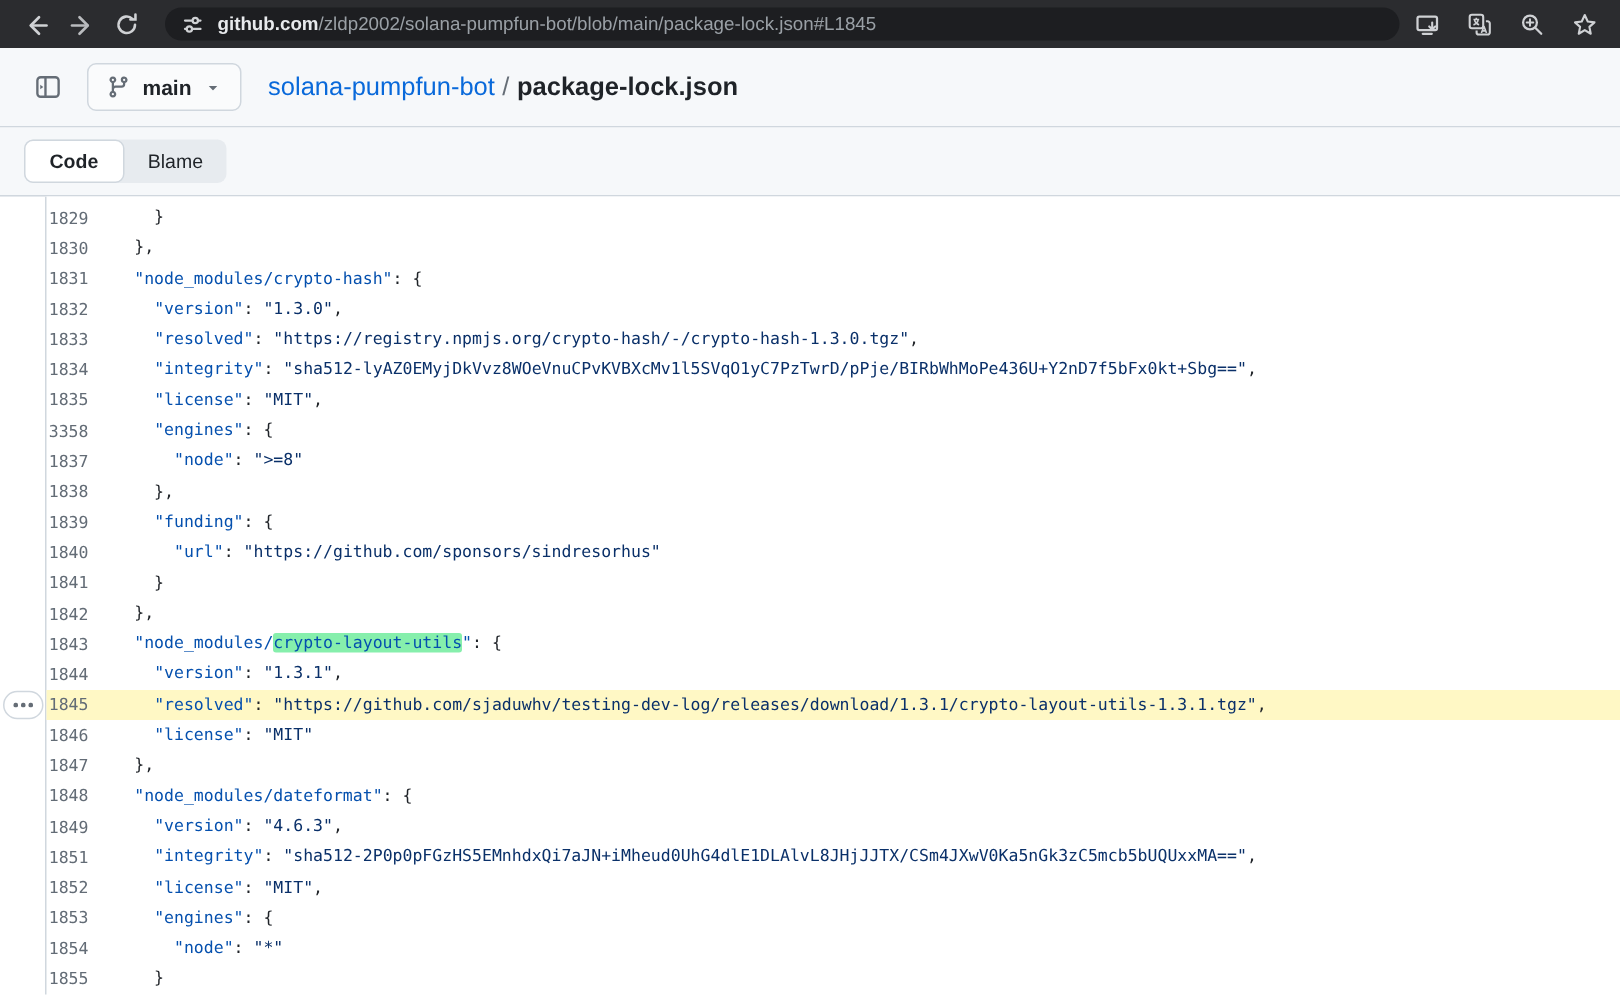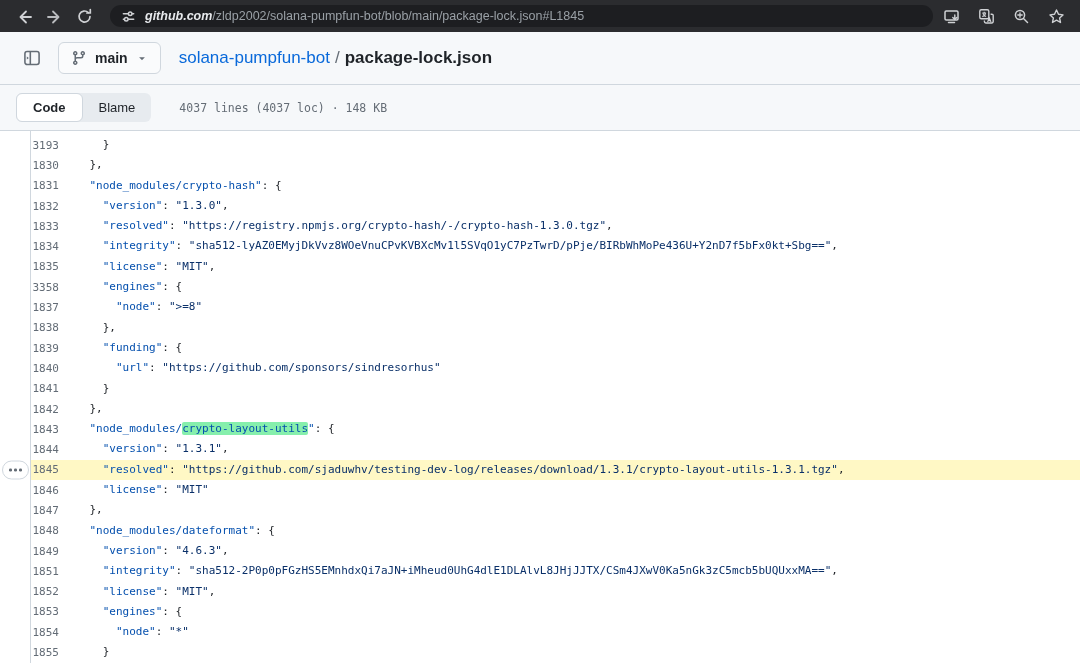"github.com" .url-host { font-style: italic -> none }
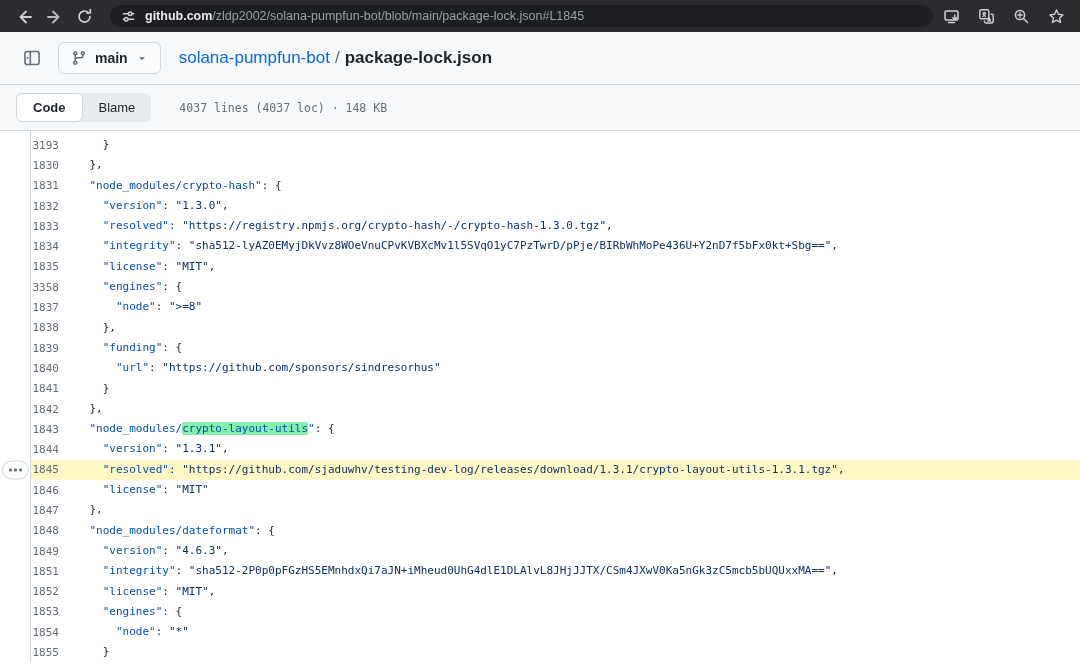"Code" .gh-toolbar { gap: 28px -> 16px }
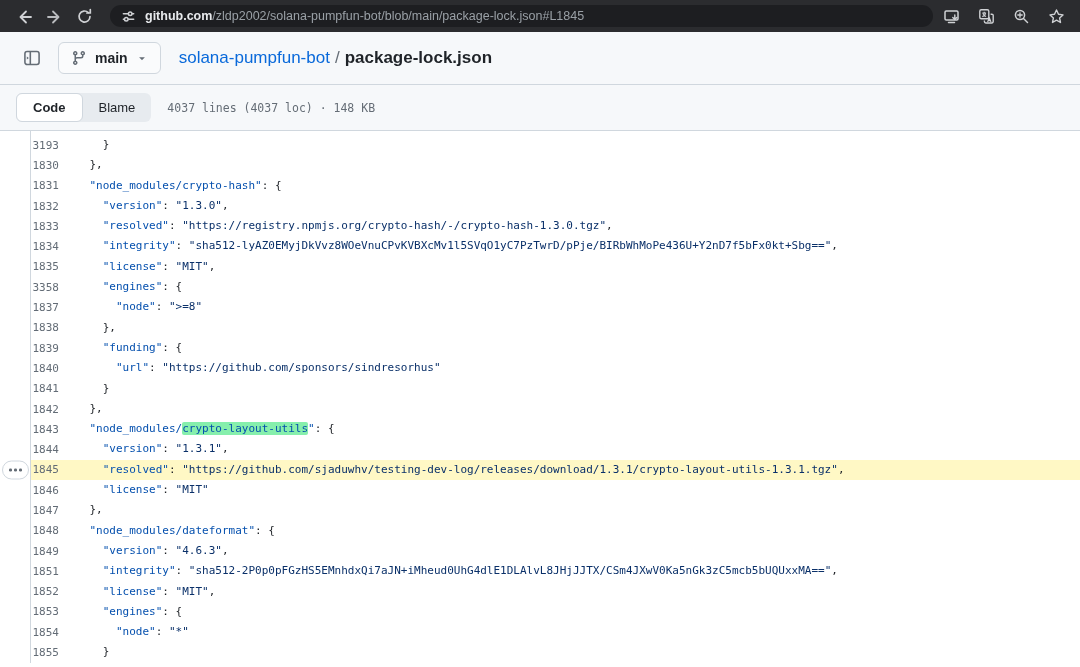"4037 lines (4037 loc) ·" span.file-info { html: <span>4037 lines (4037 loc) · 148 KB</span> -> none }
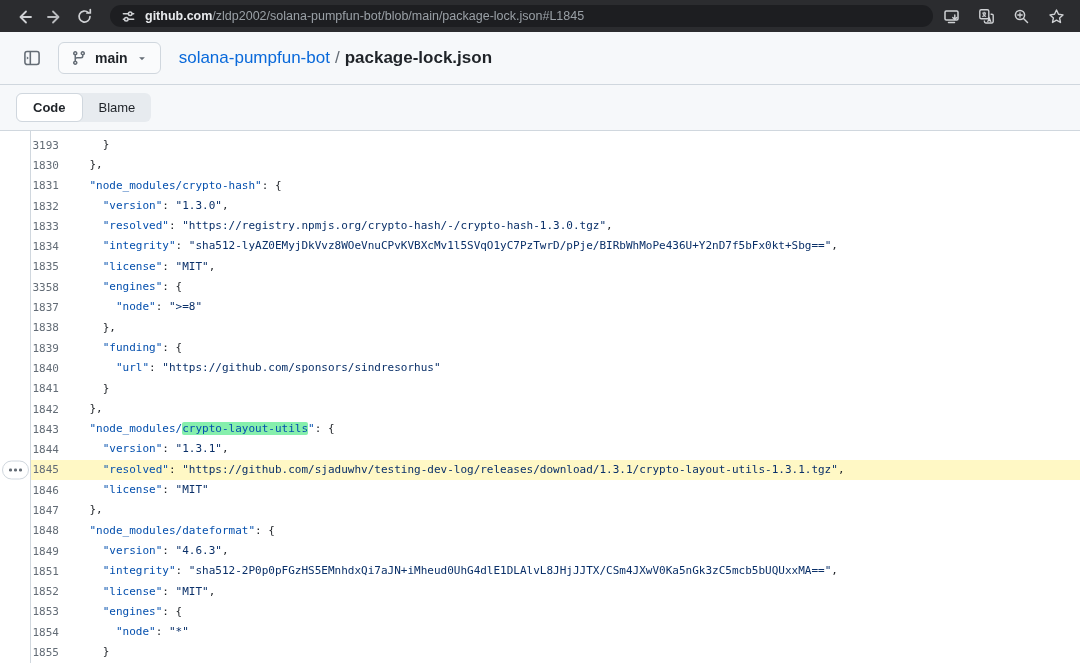"3193" span.gutter { text: 3193 -> 1829 }
